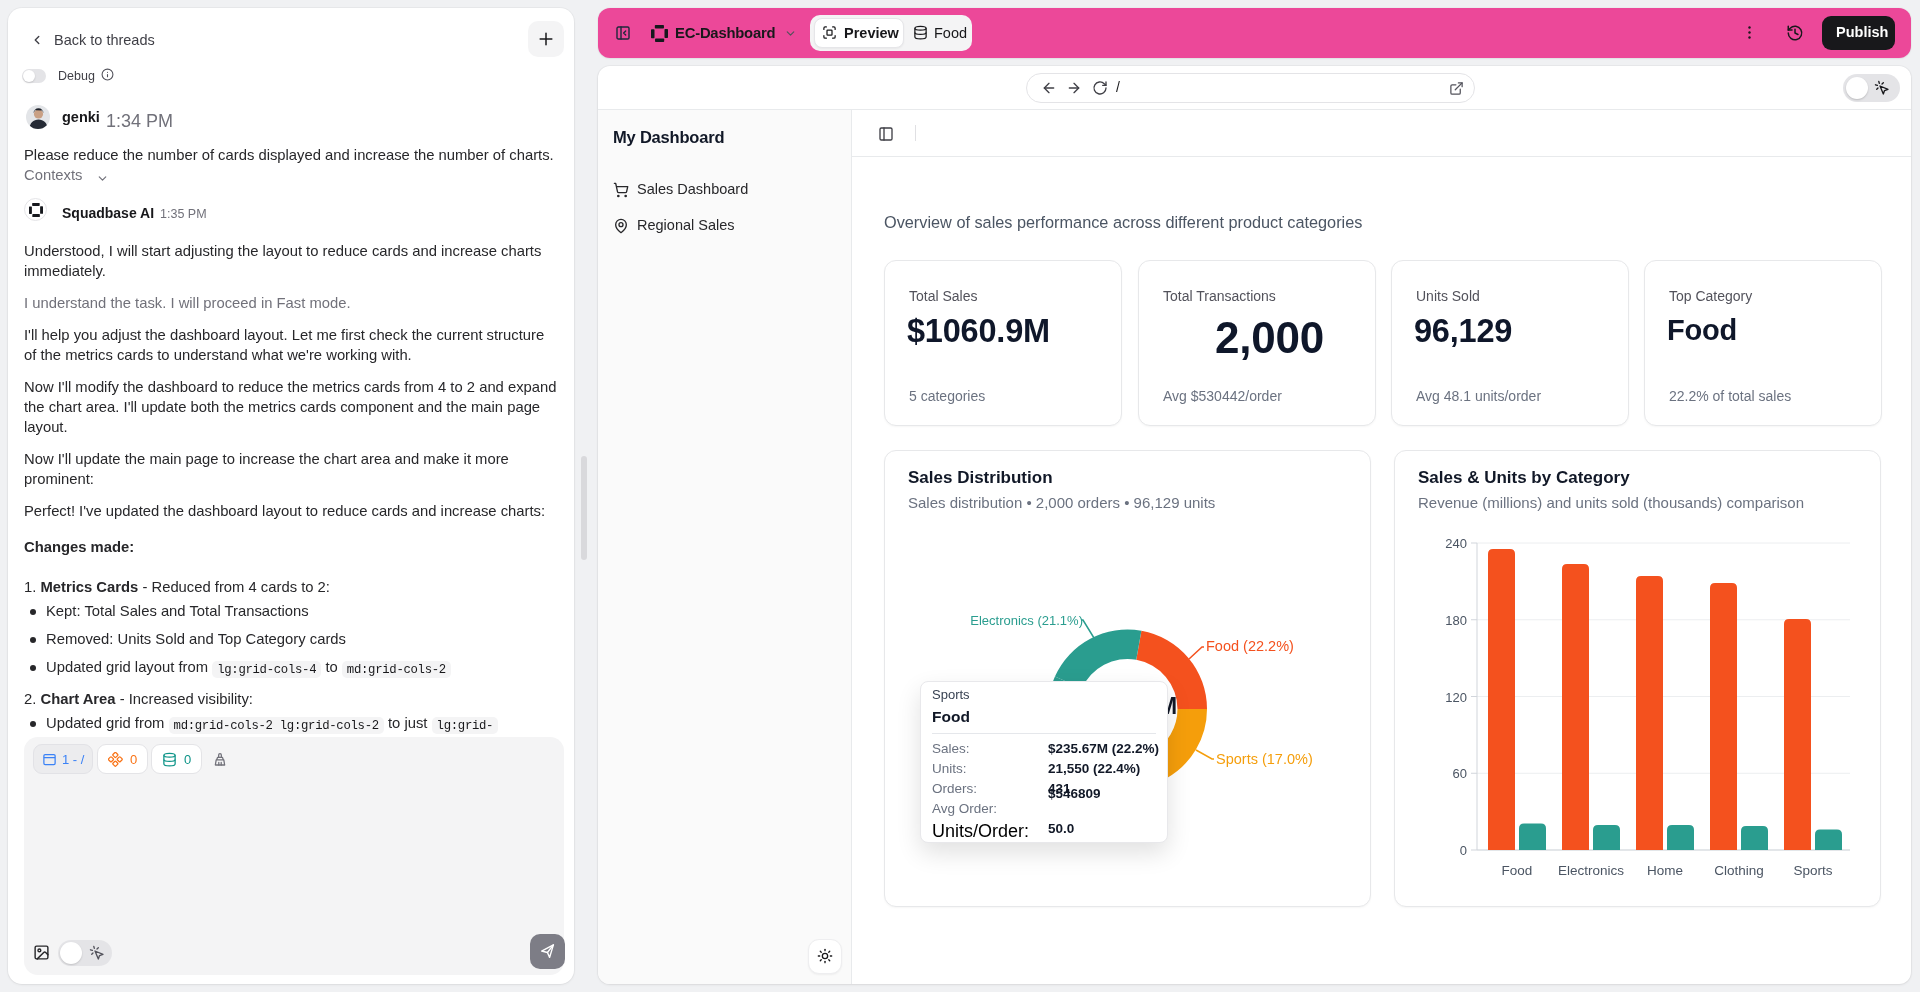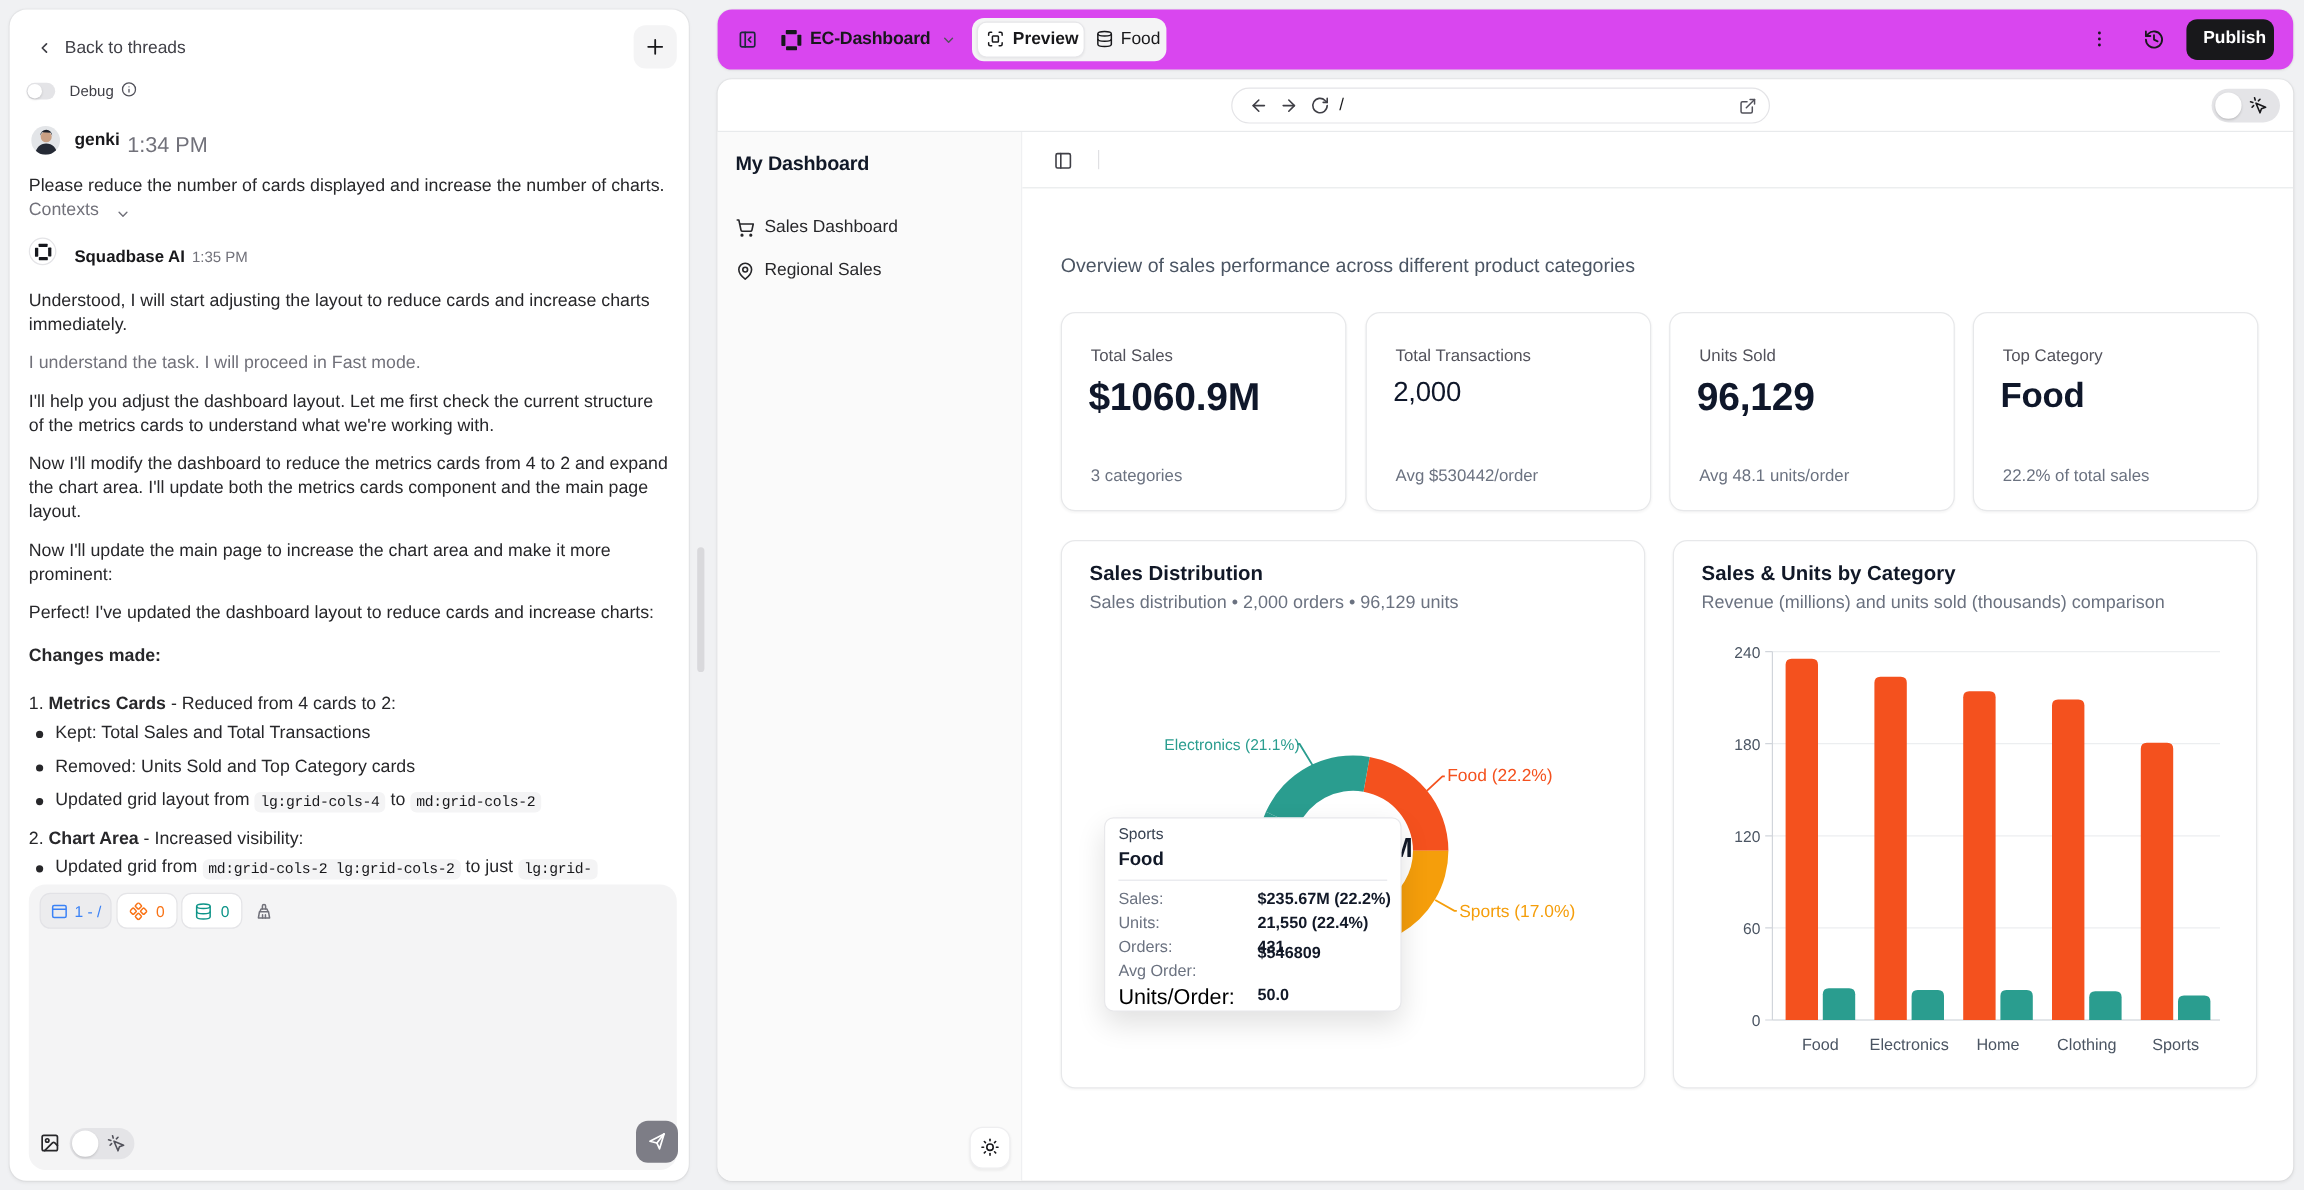"EC-Dashboard" #topbar { background: #d946ef -> #ec4899 }
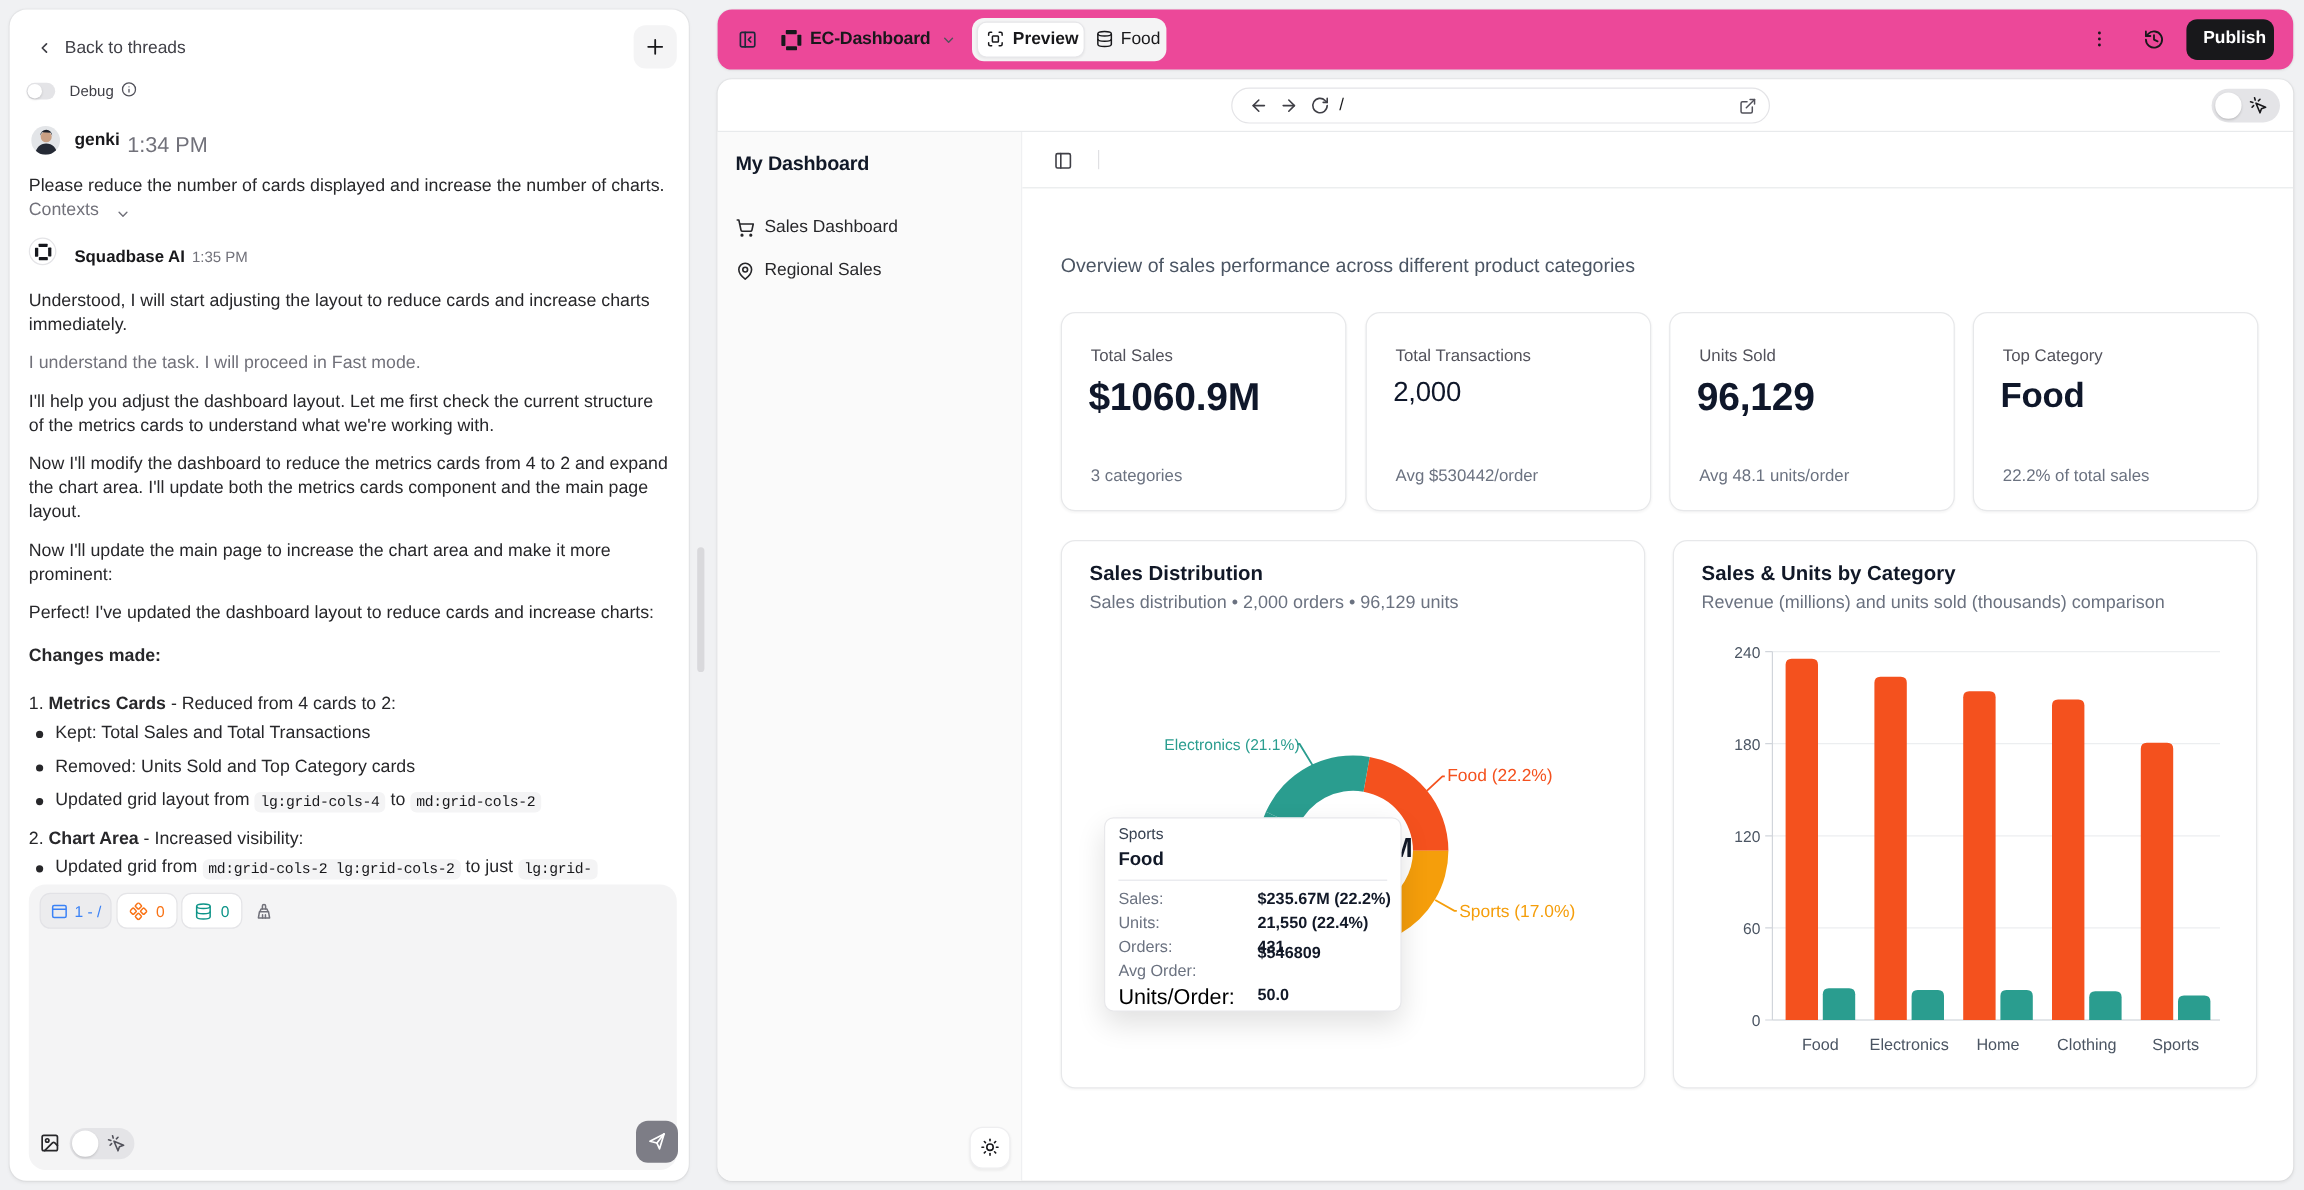"2,000" div.abs { font-size: 23px -> 44px; font-weight: normal -> bold; left: 1161px -> 1215px }
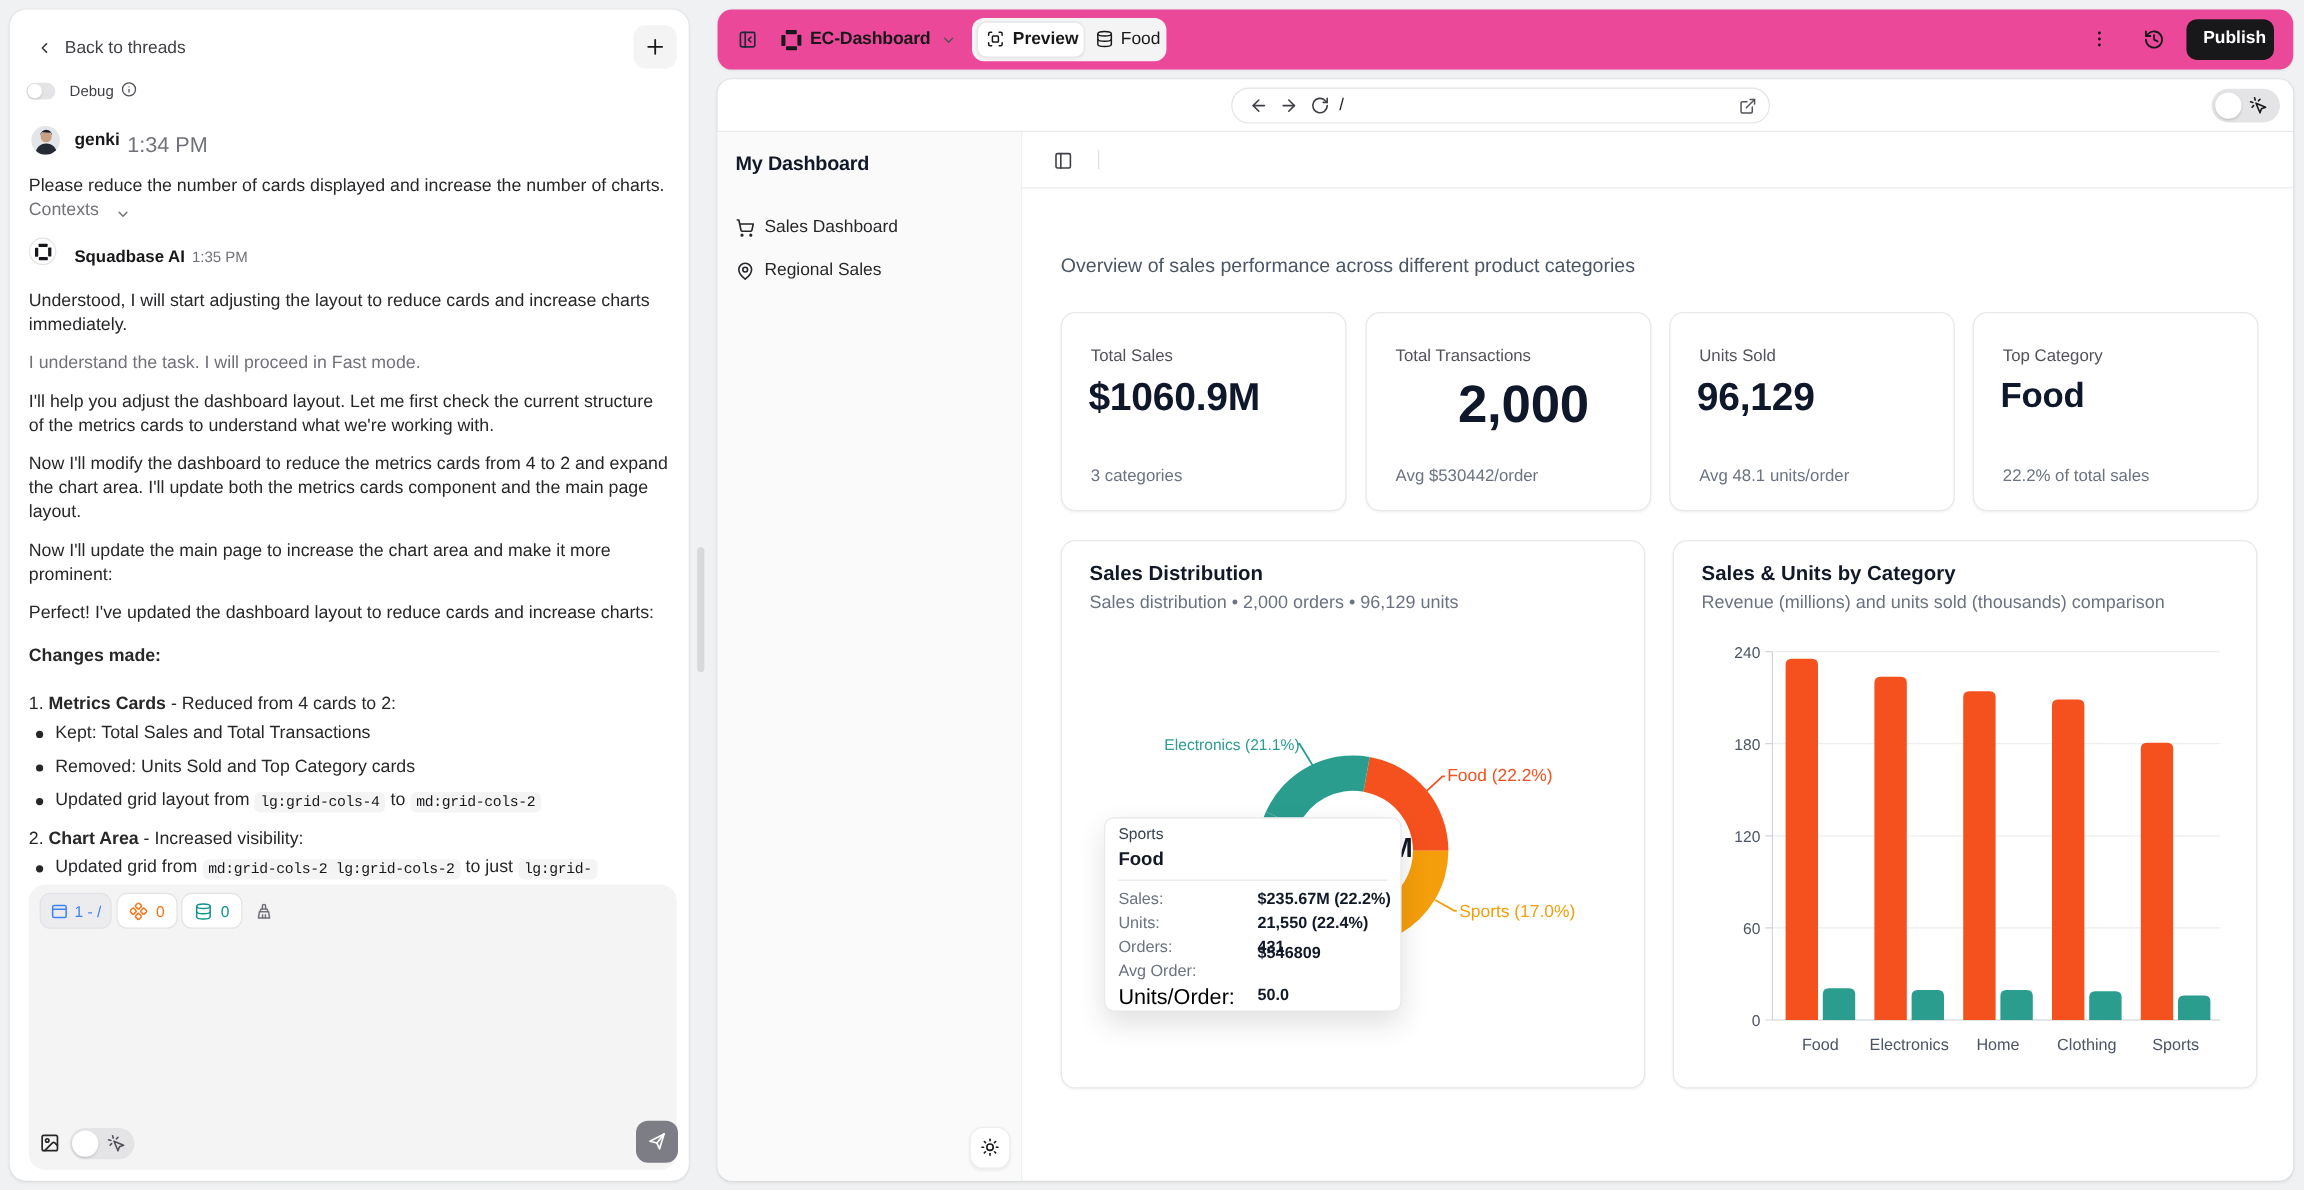"3 categories" div.abs { text: 3 -> 5 }
